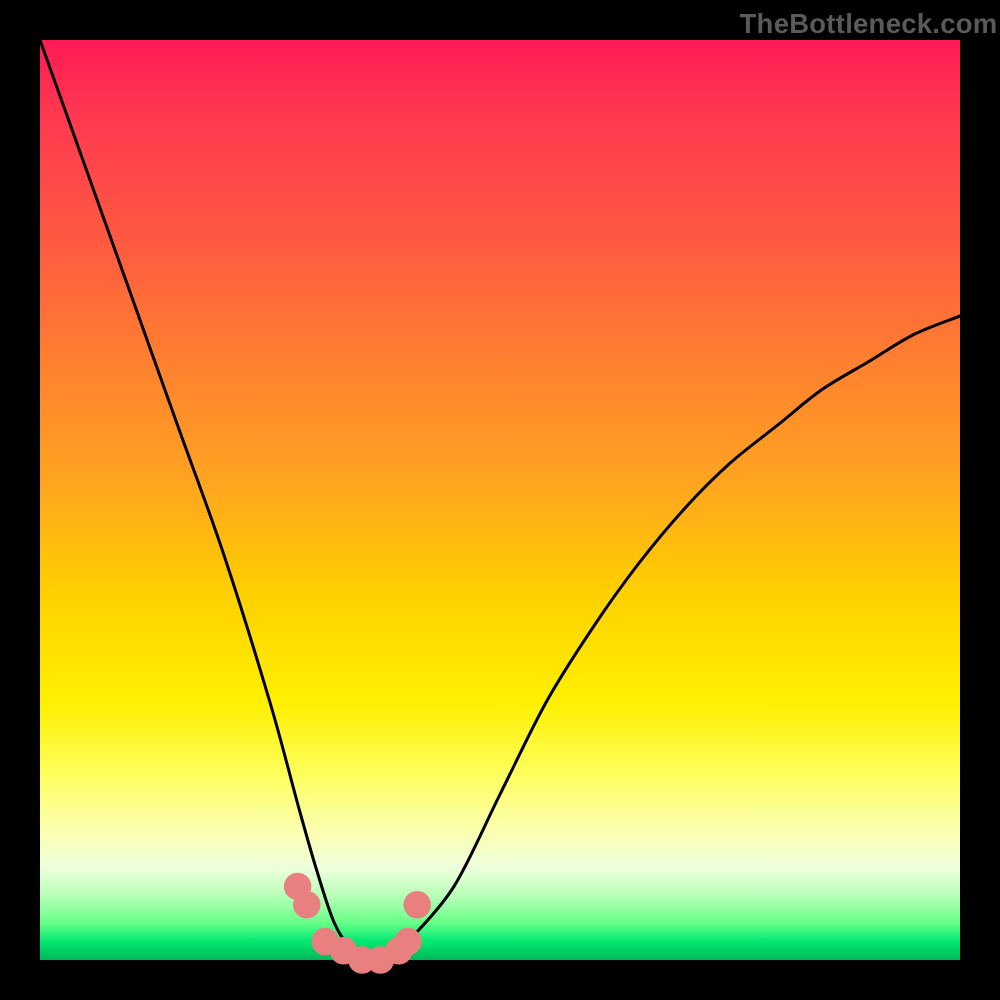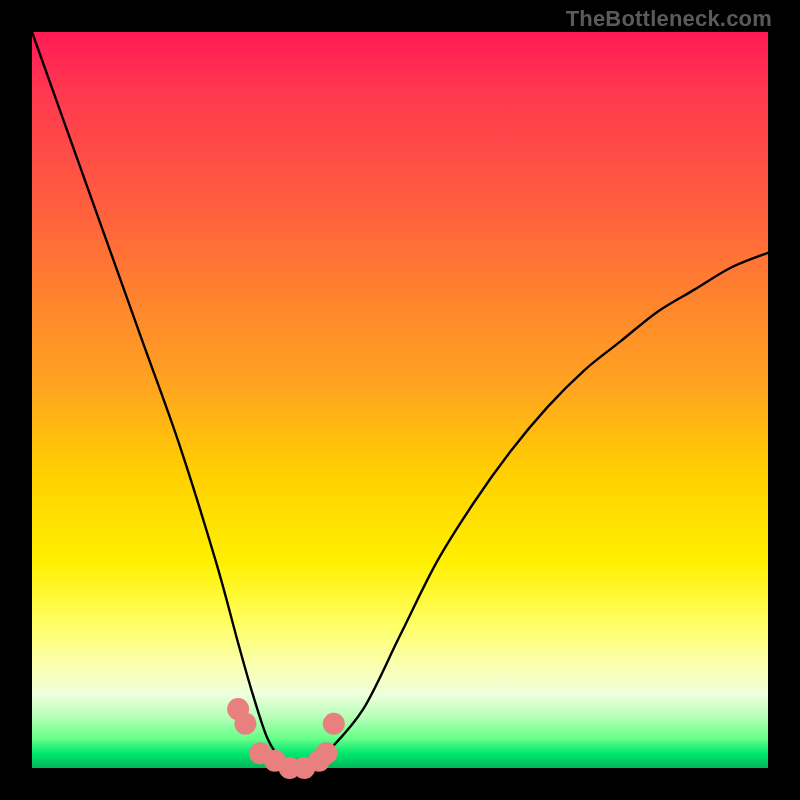"TheBottleneck.com" .watermark { right: 28px -> 2px }
